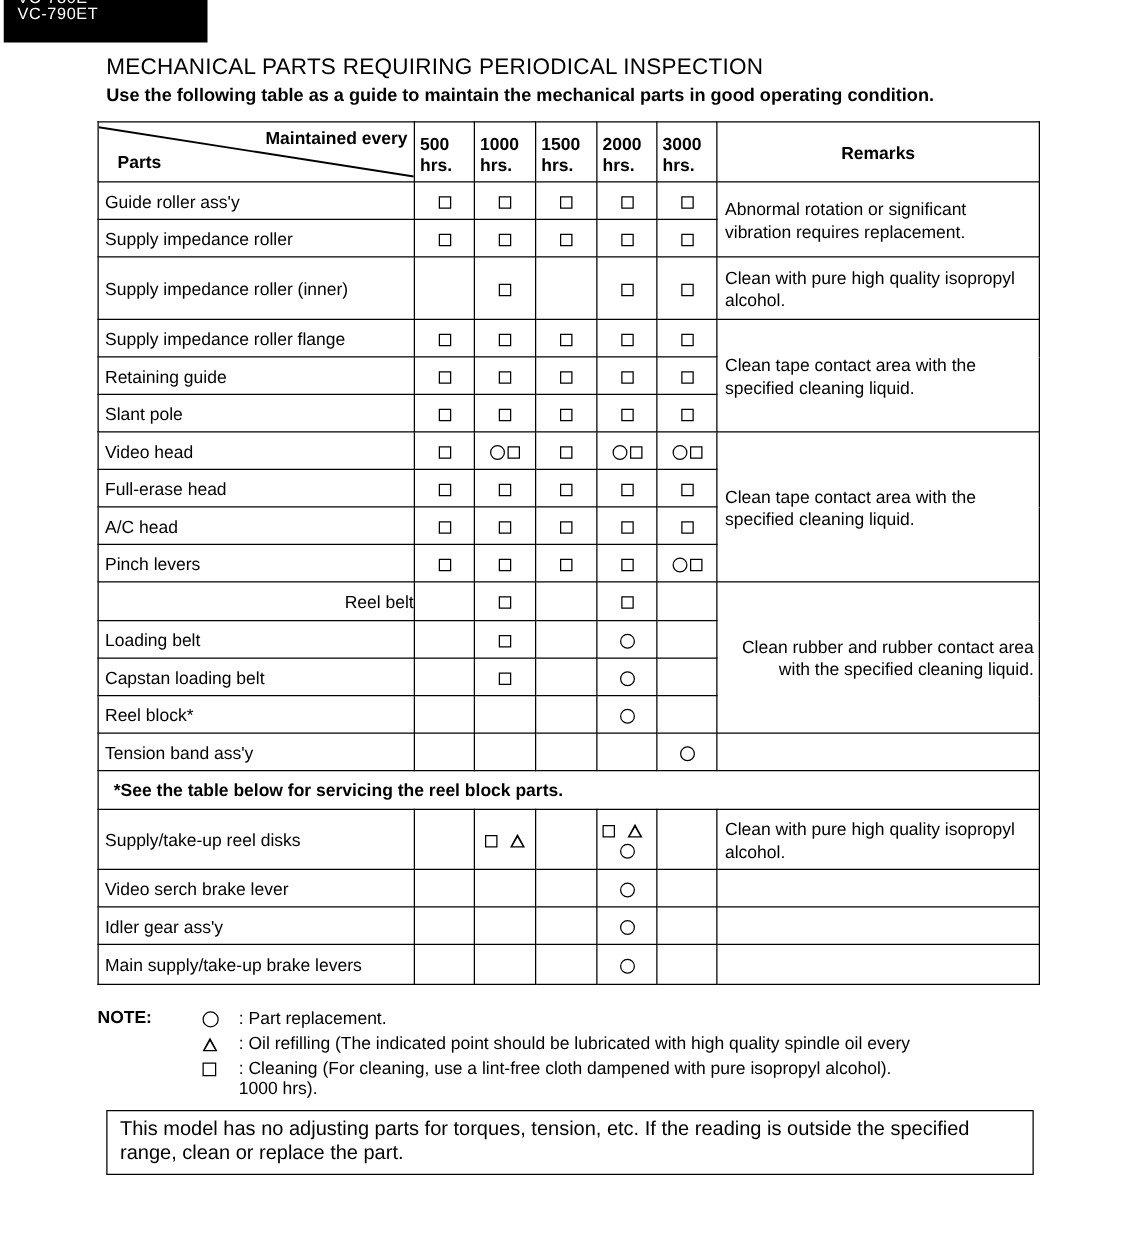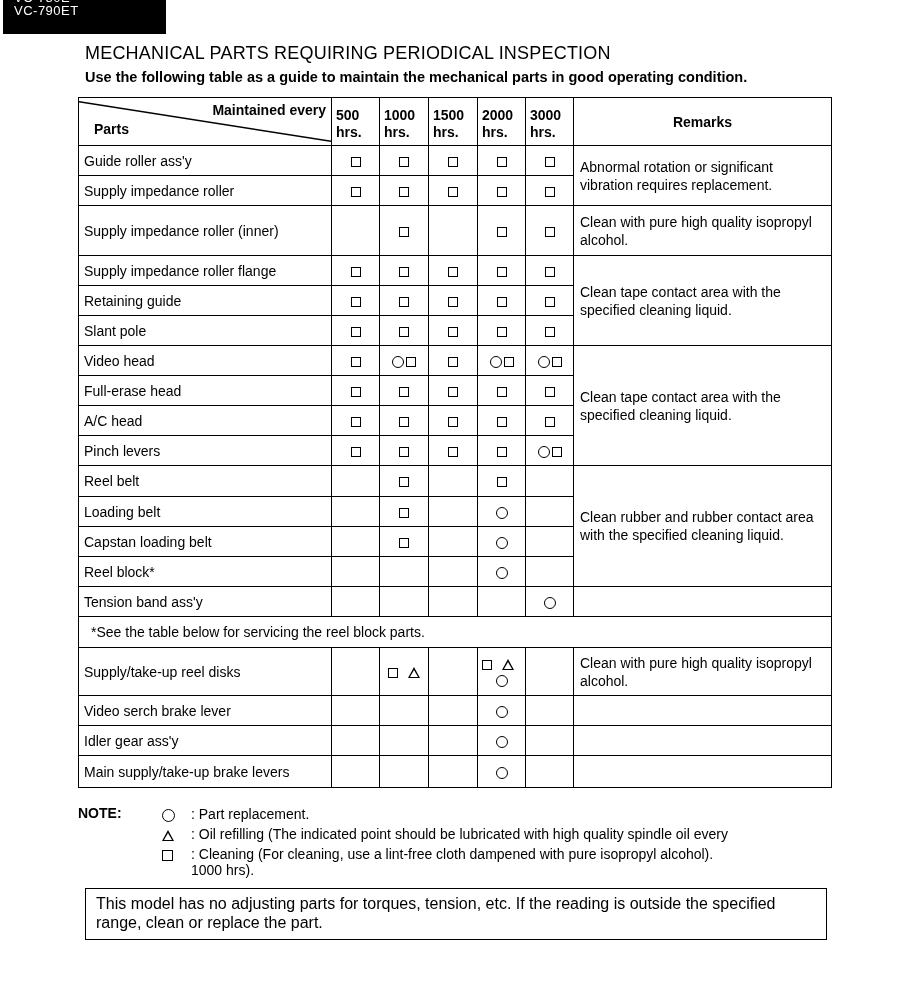"Reel belt" tr { text-align: none -> right }
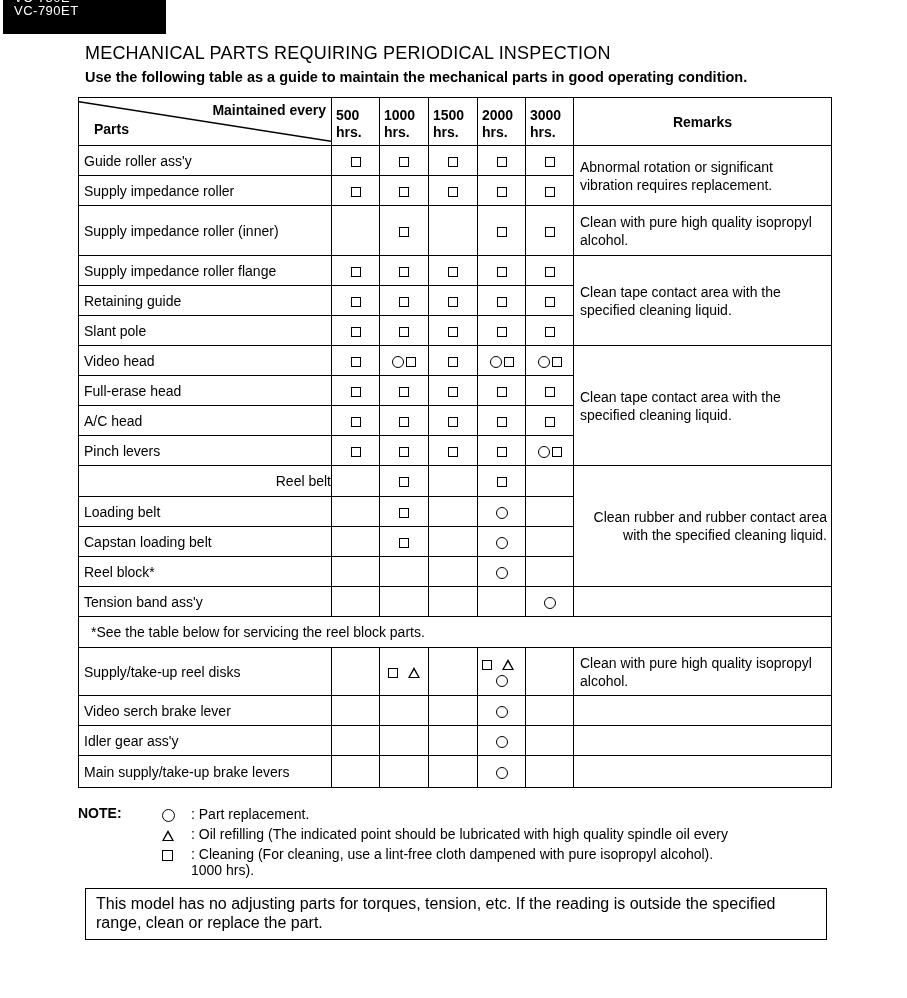"*See the table below for" td.note-row { font-weight: normal -> bold }
